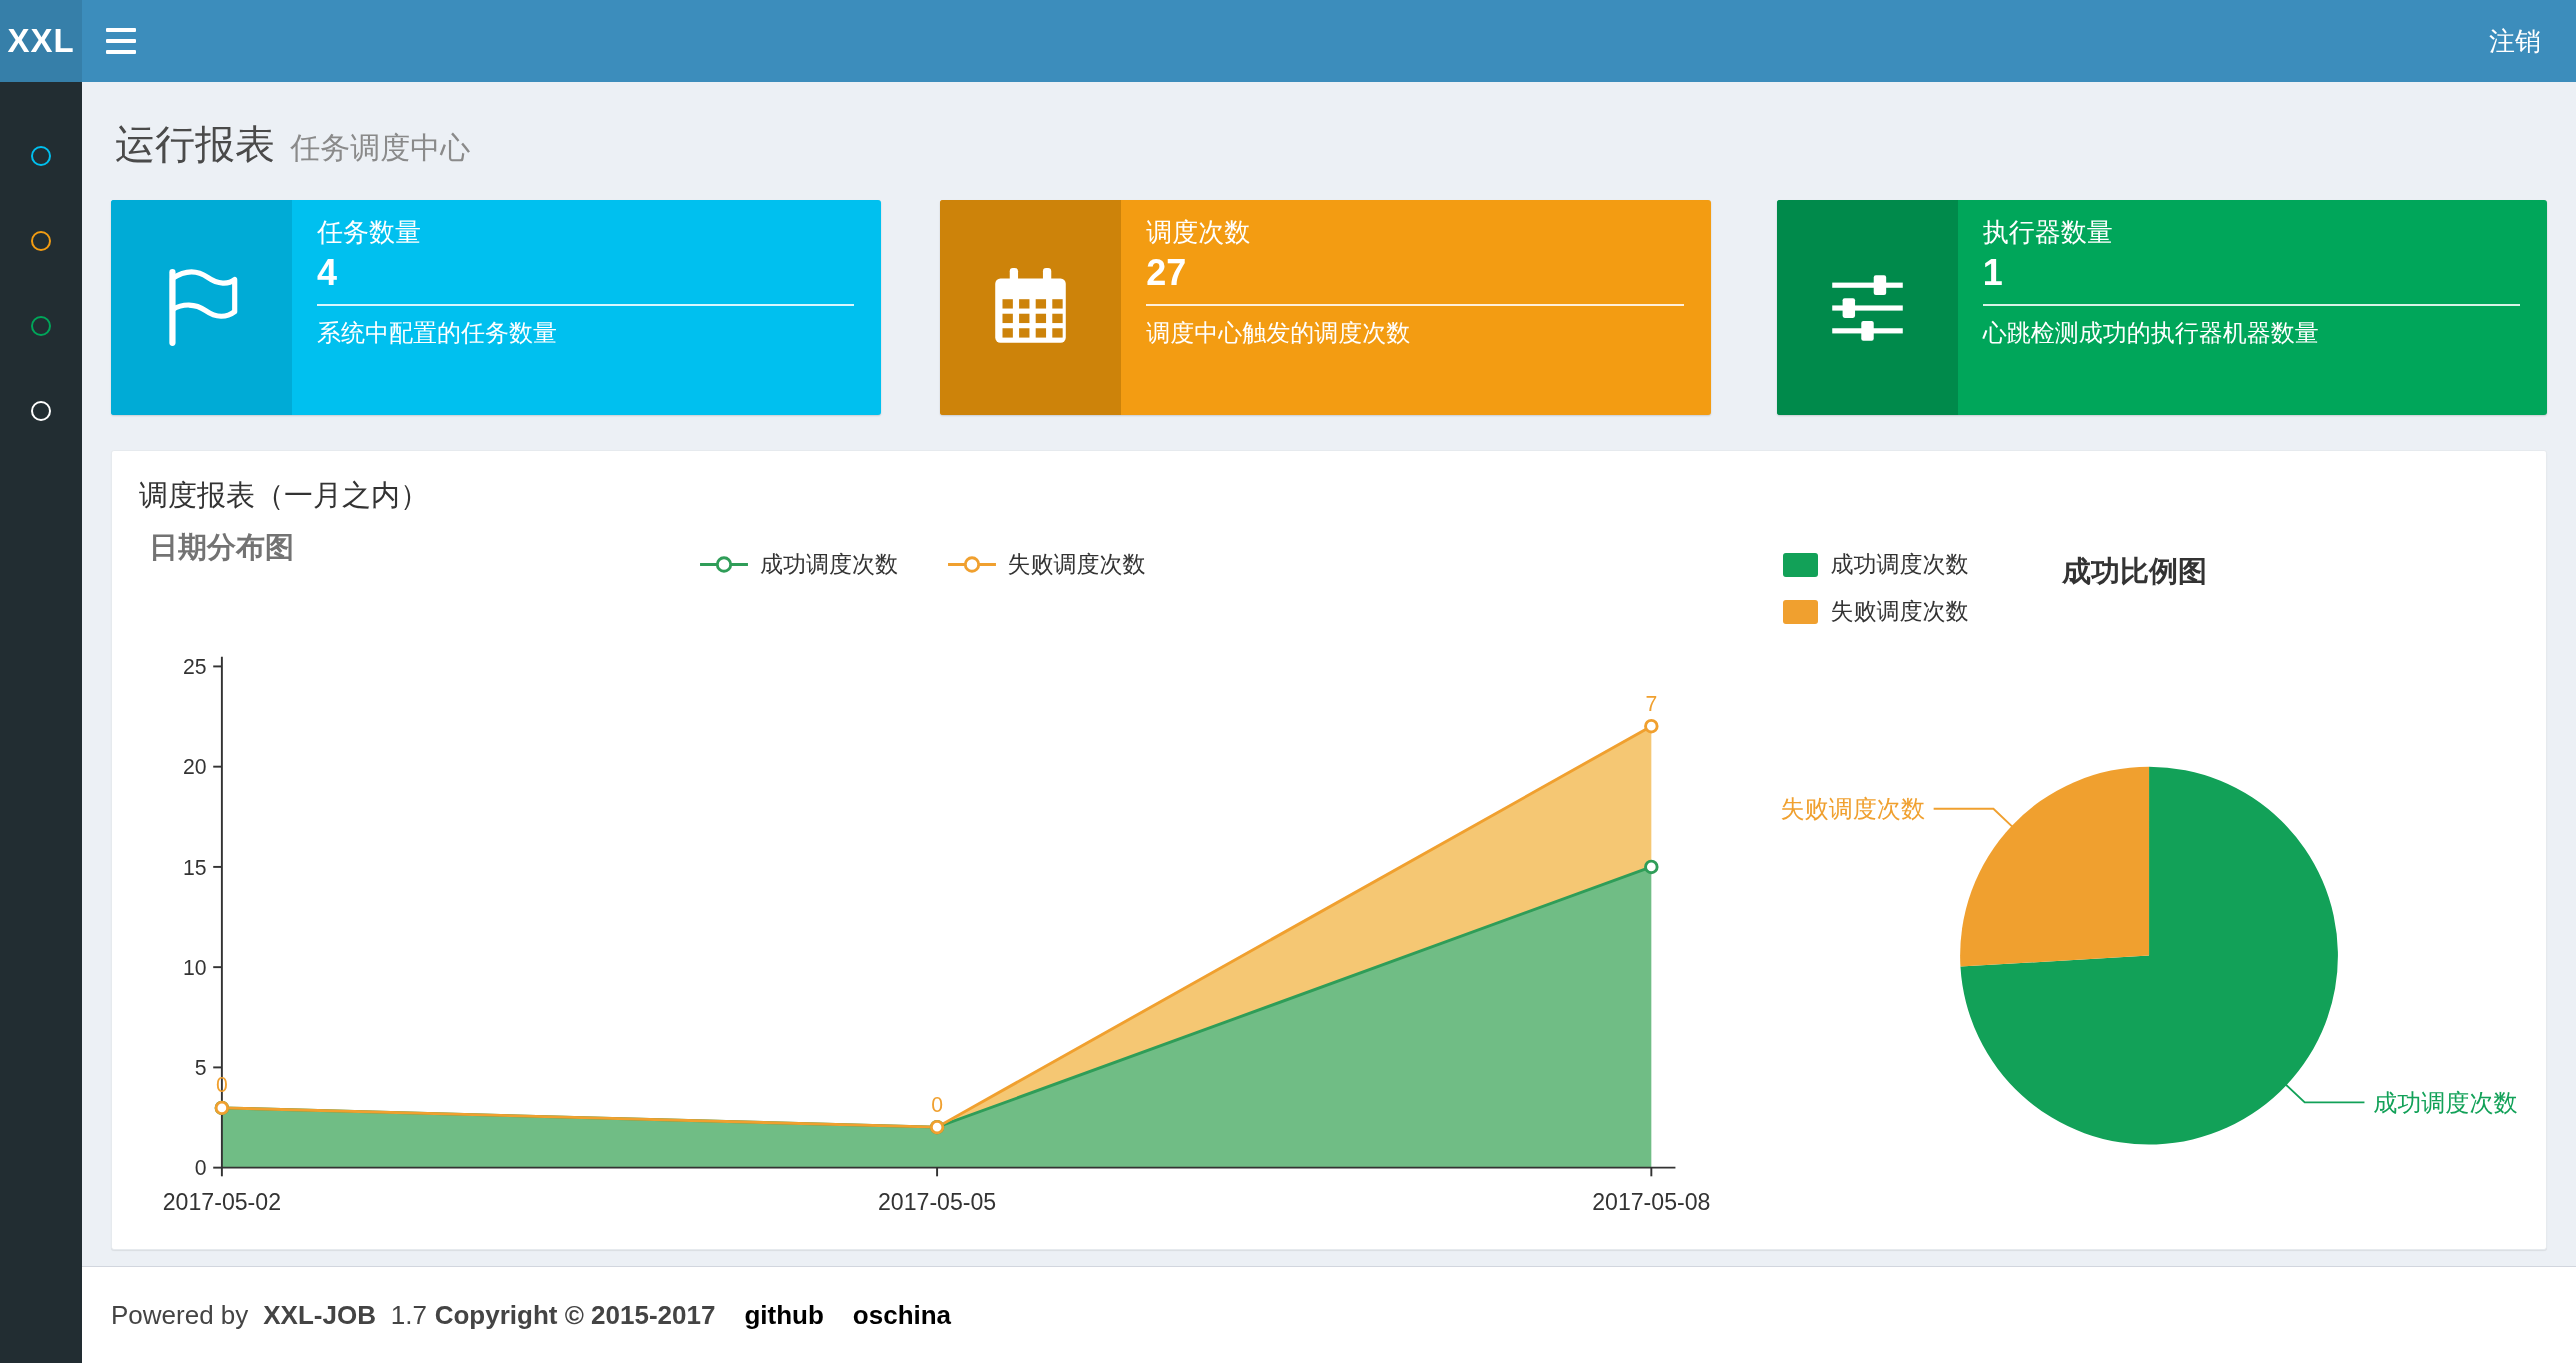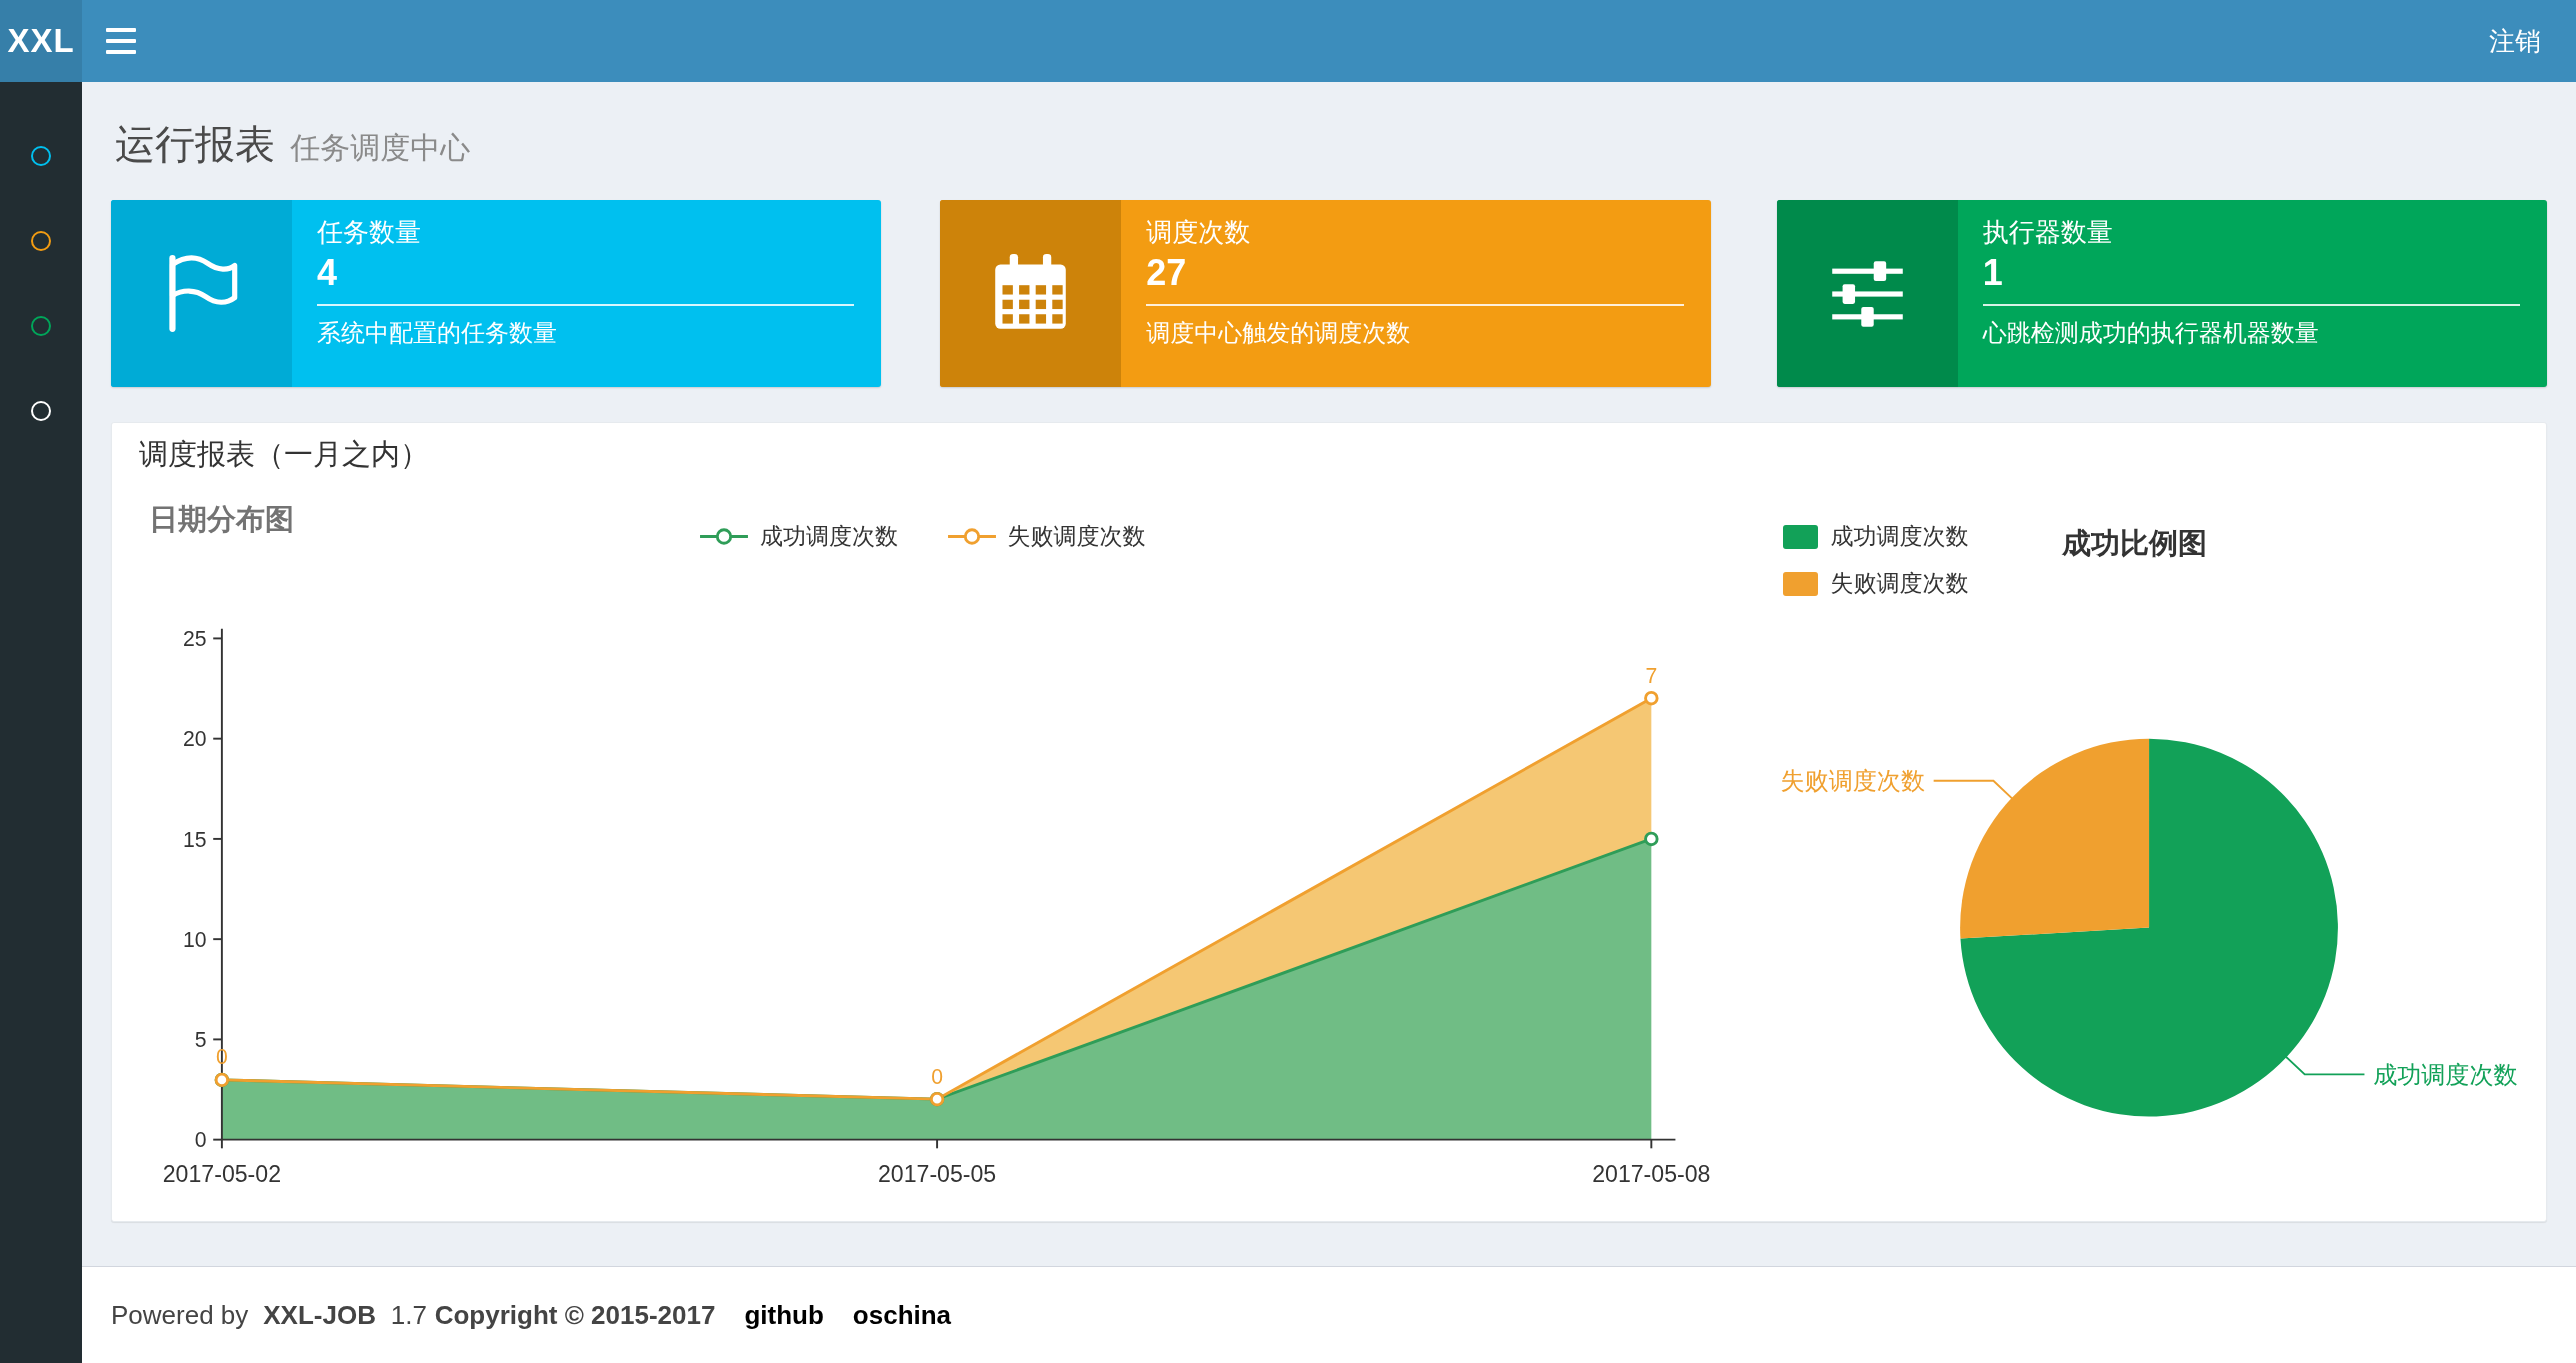"任务数量" .info-box { height: 187px -> 215px }
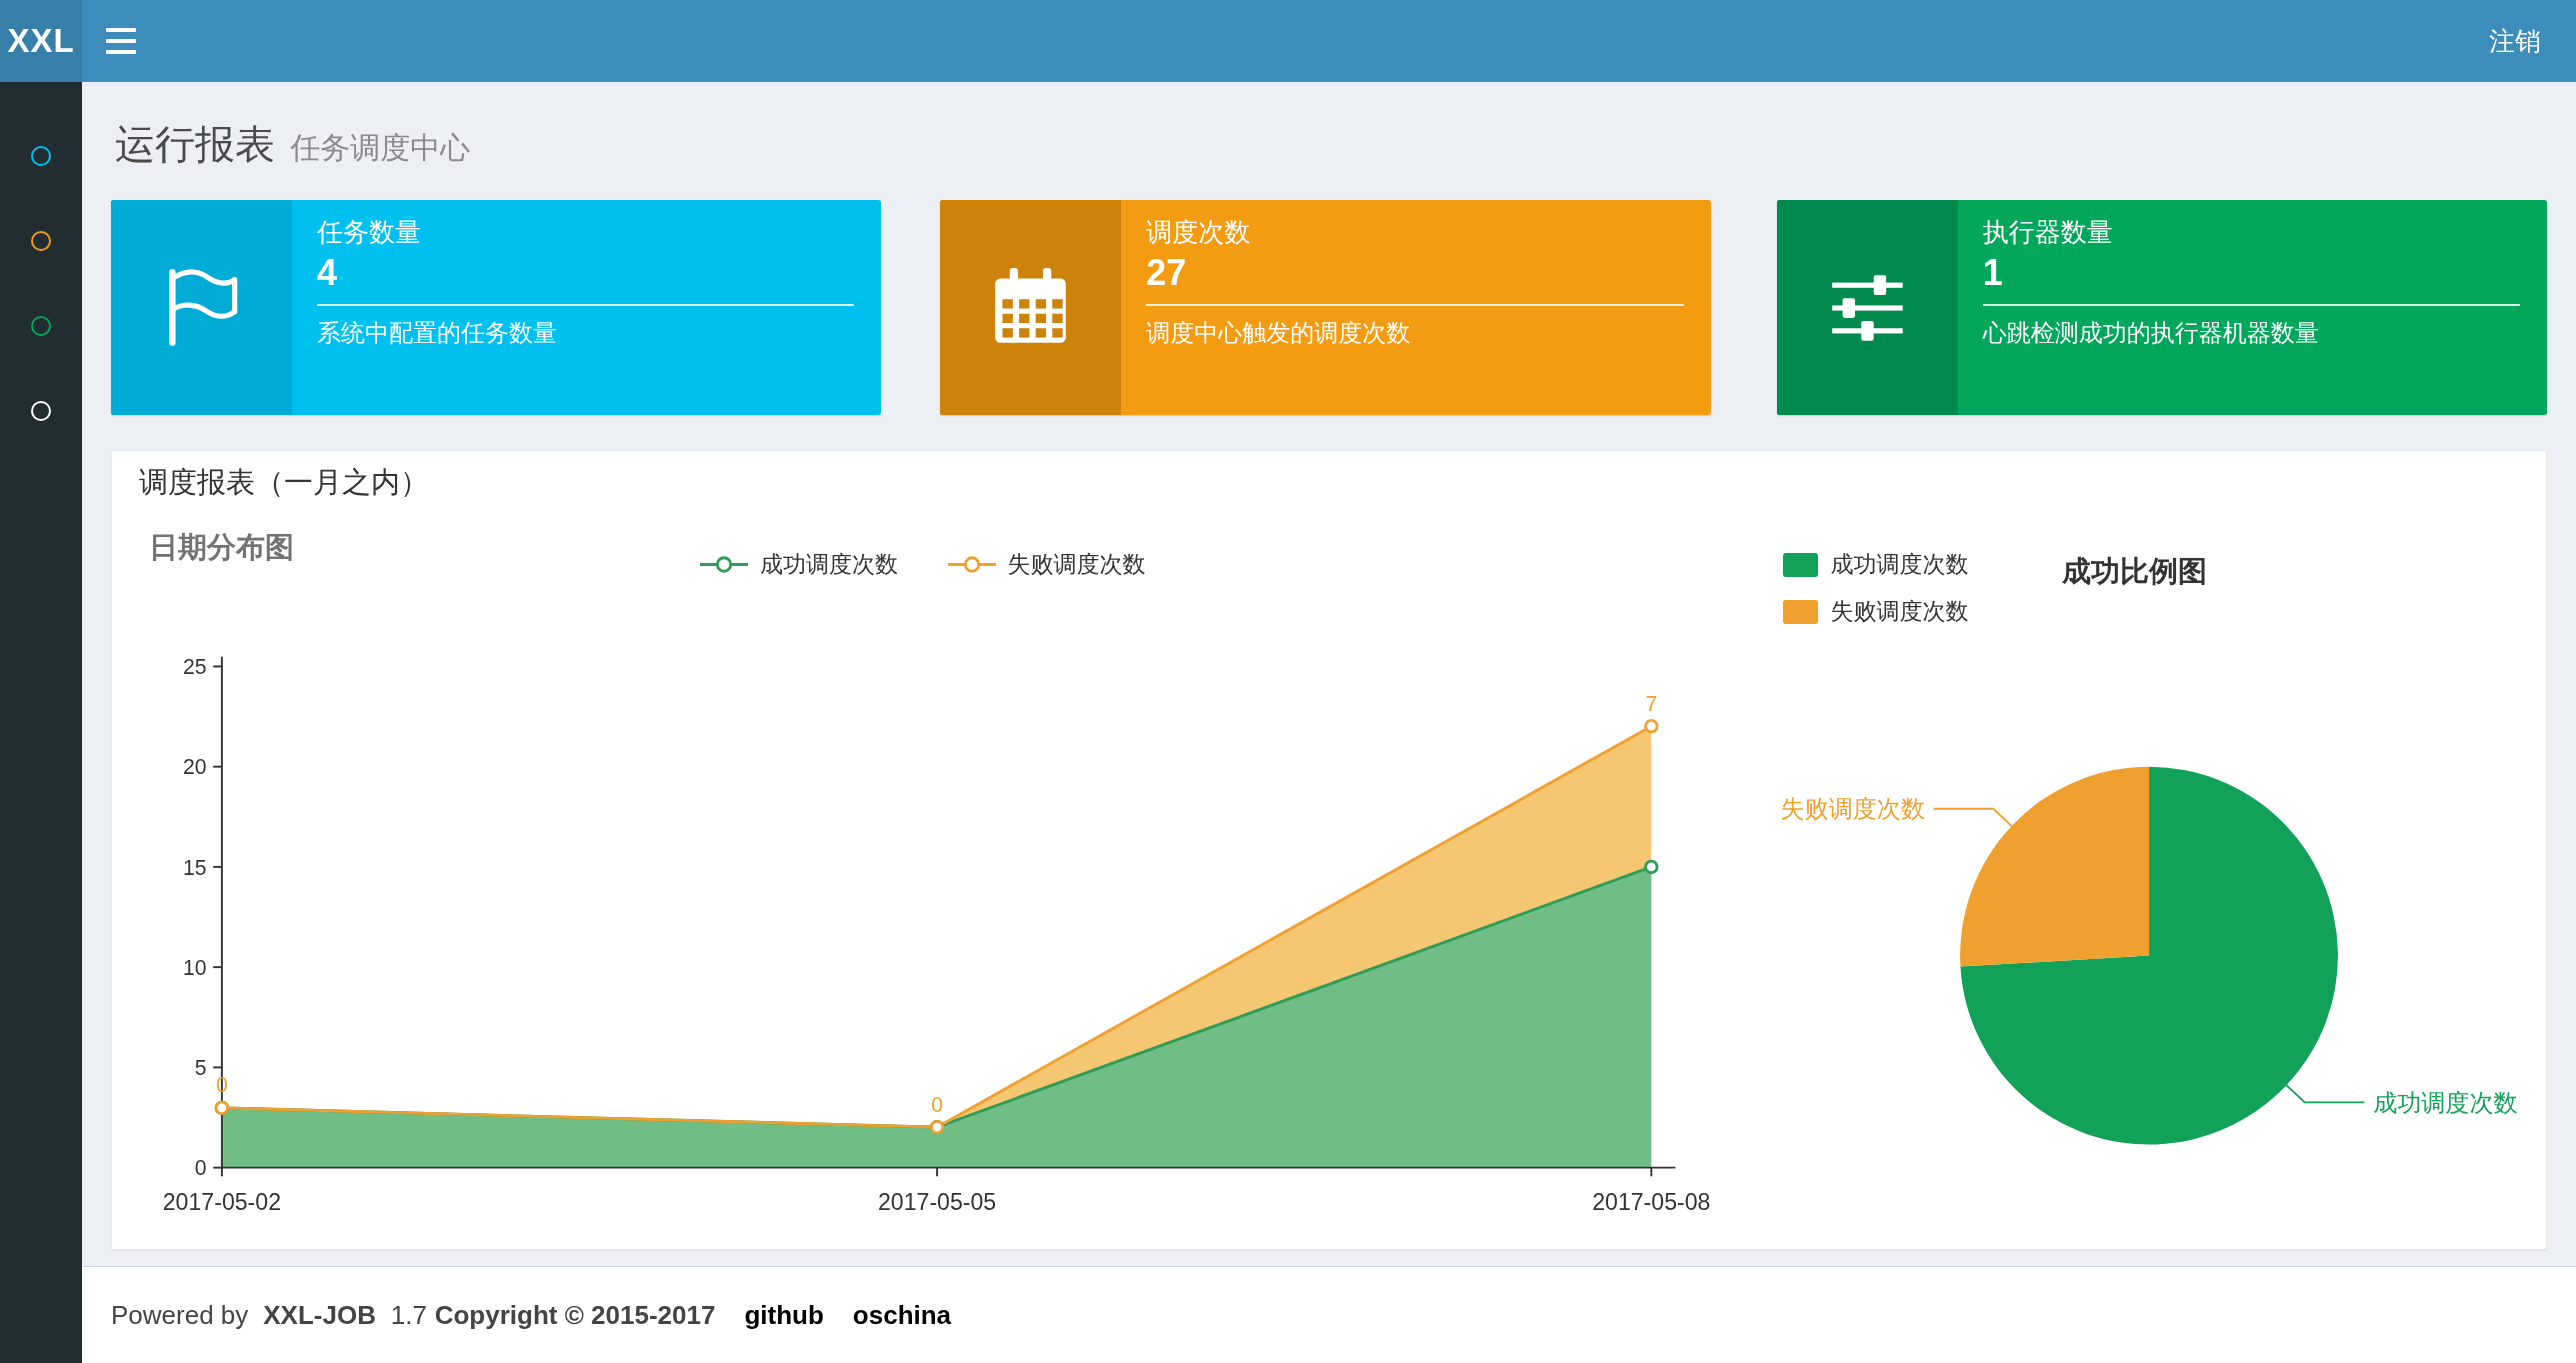"调度报表（一月之内）" .panel-title { top: 12px -> 25px }
